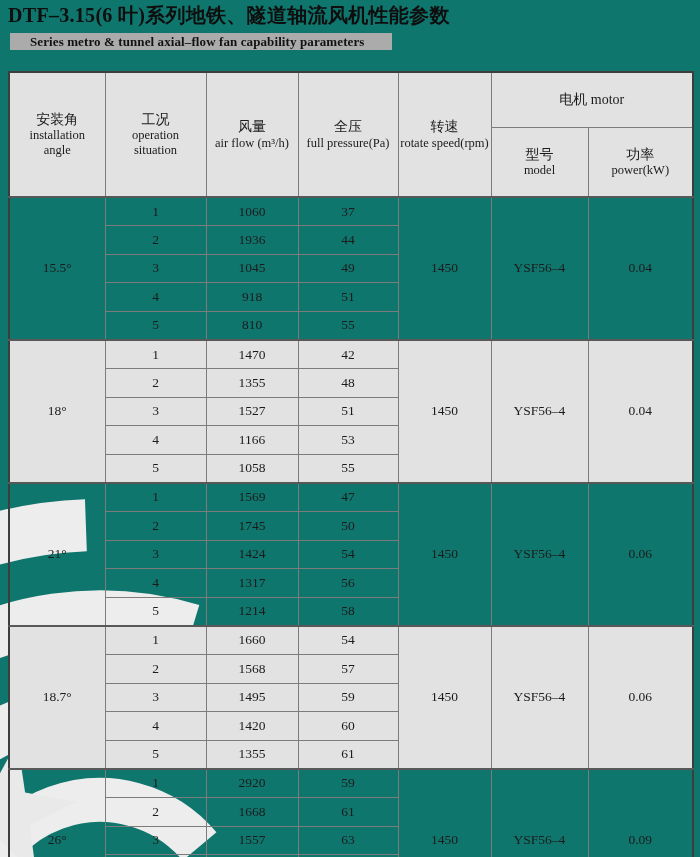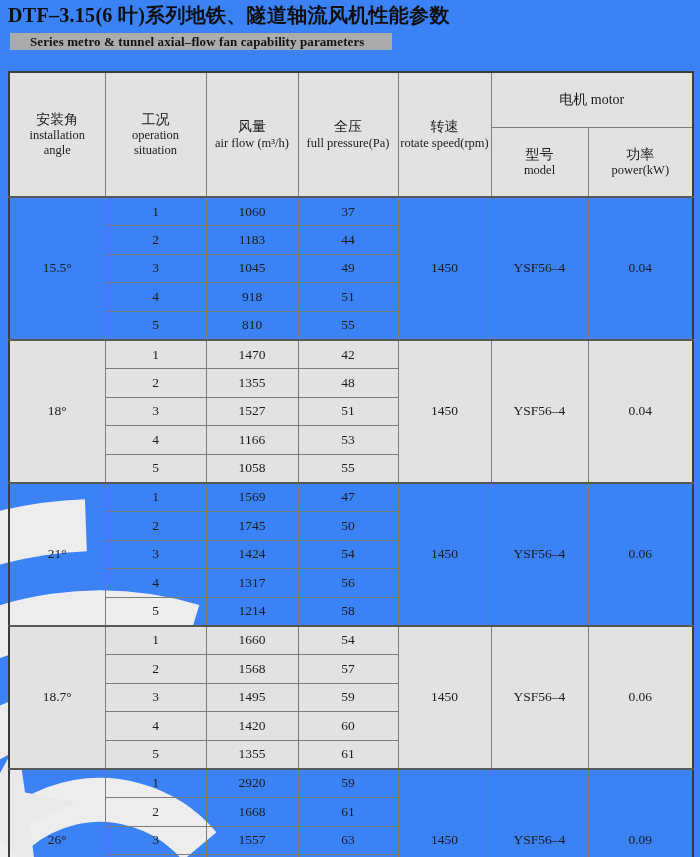"DTF–3.15(6 叶)系列地铁、隧道轴流风机性能参数" .page { background: #3b82f6 -> #0f766e }
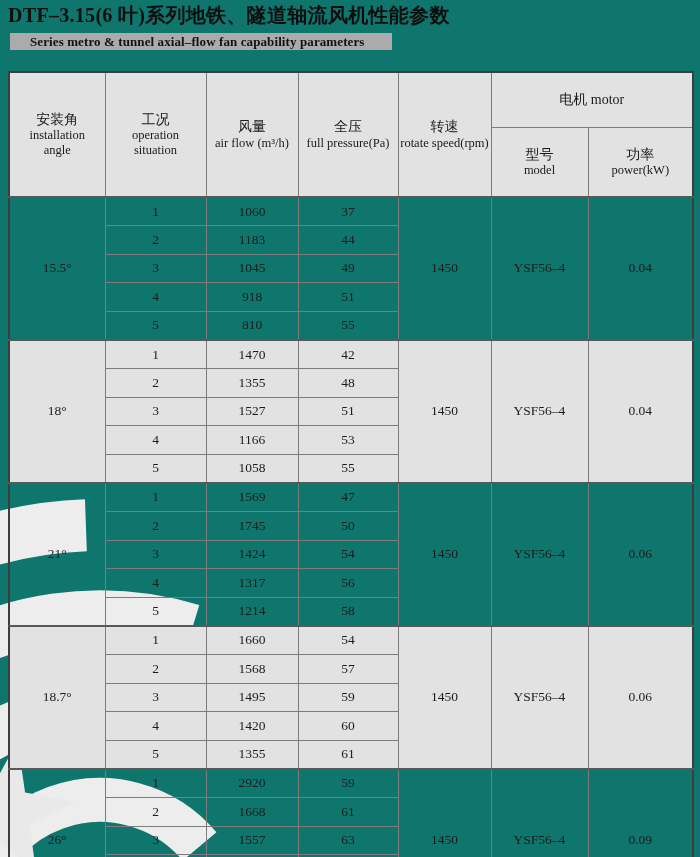"1183" td { text: 1183 -> 1936 }
